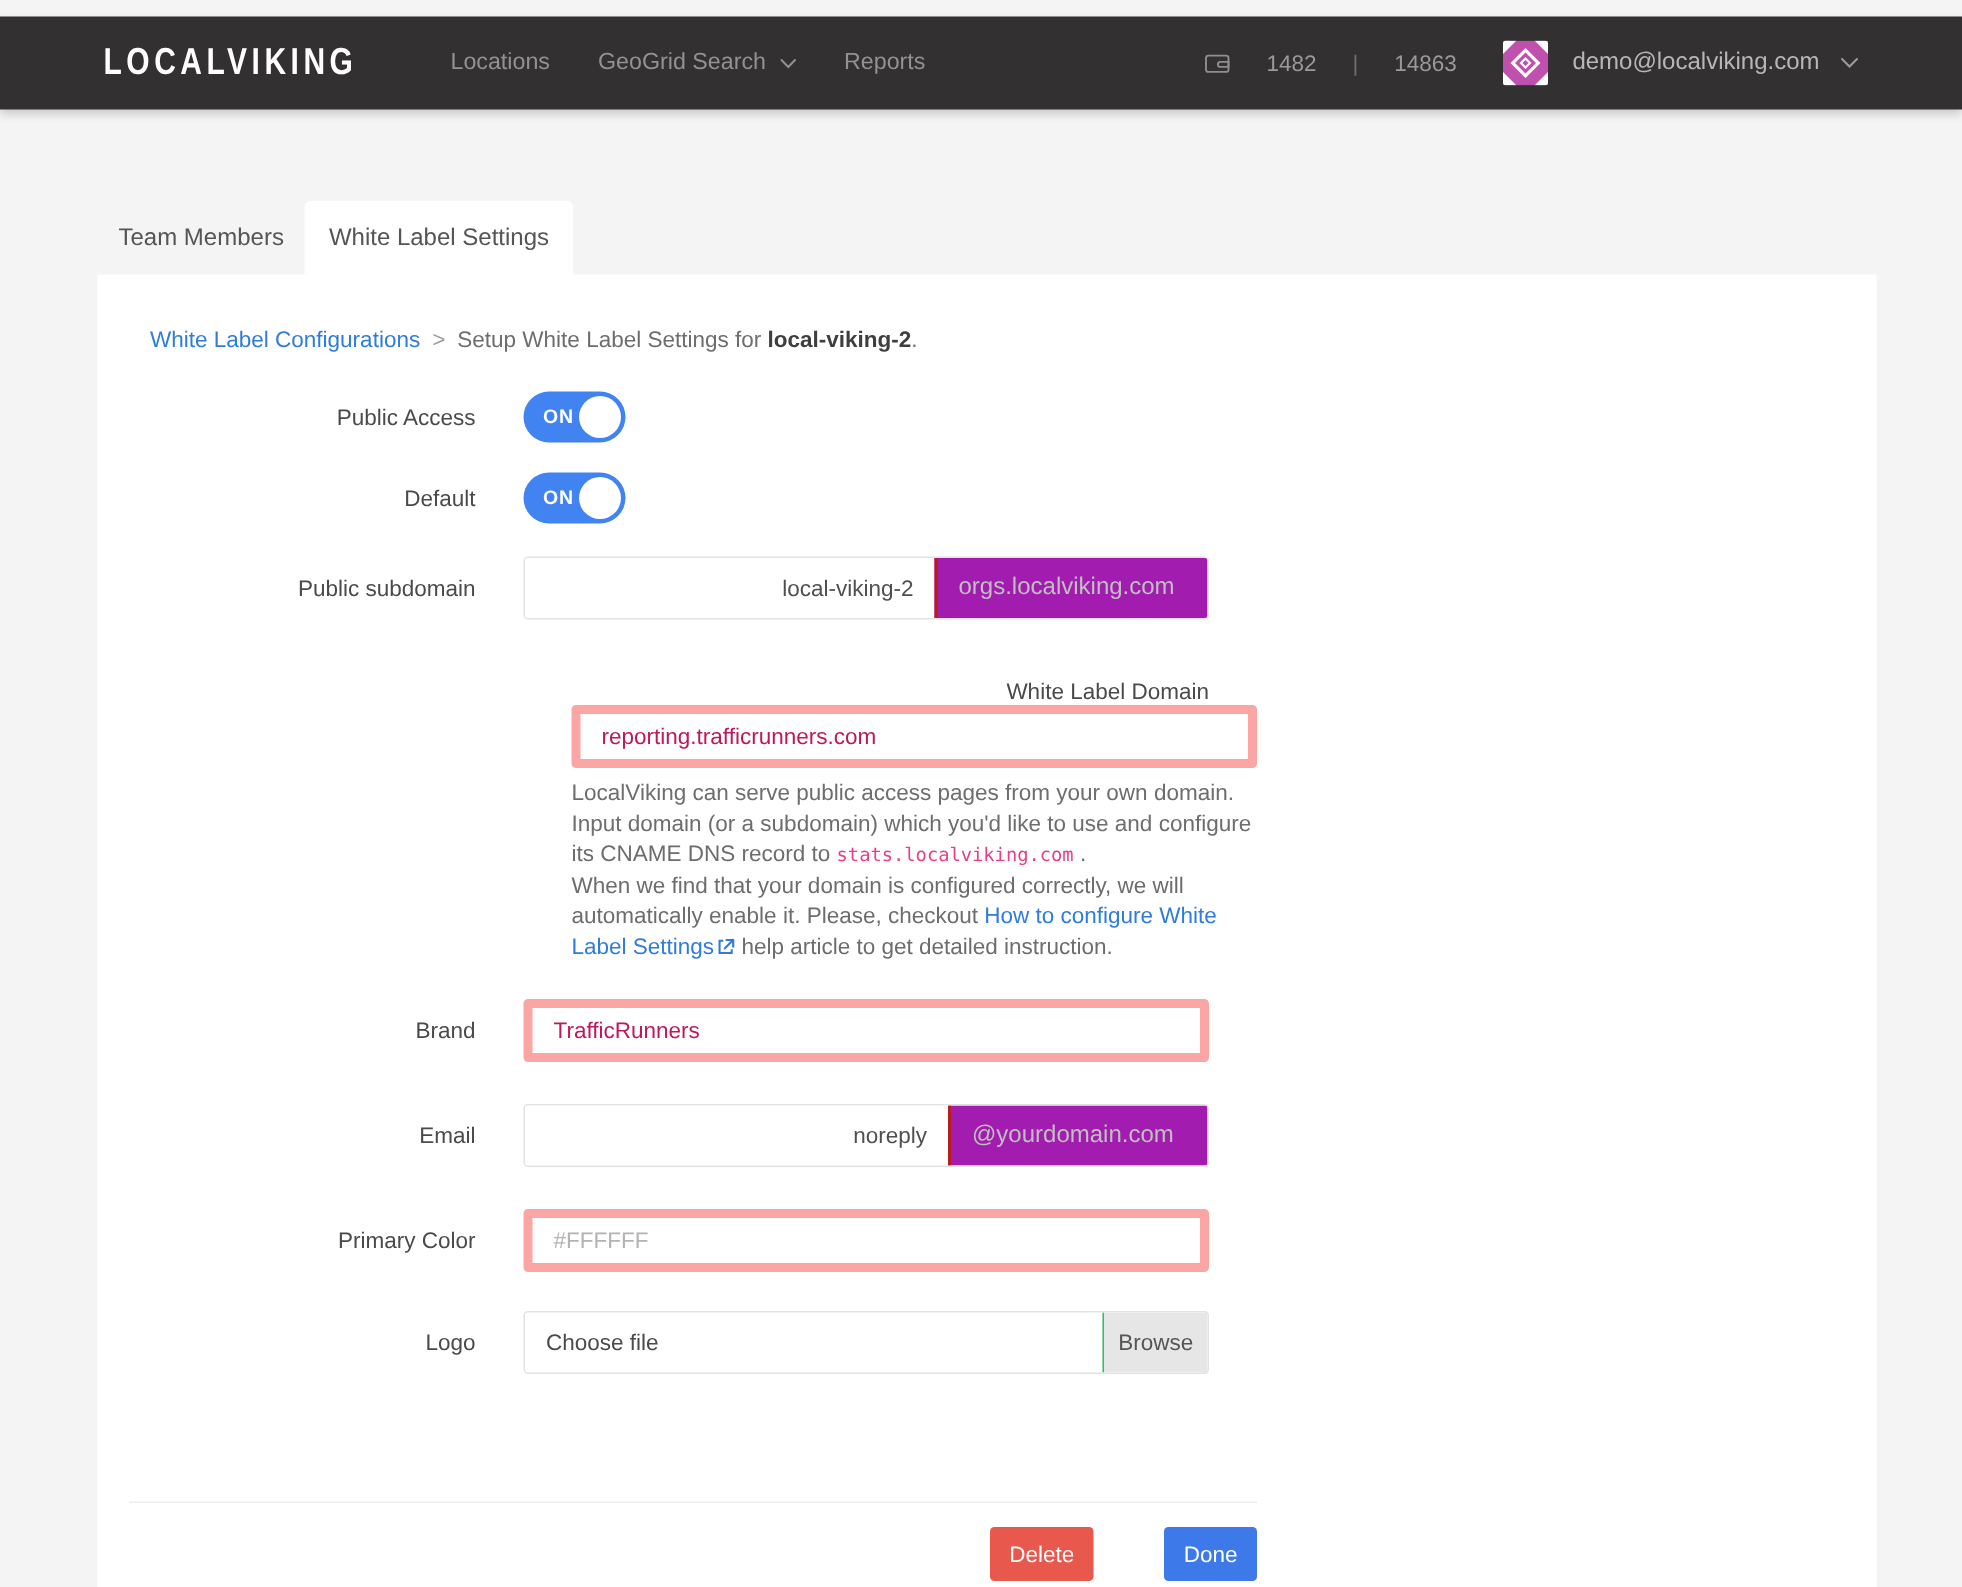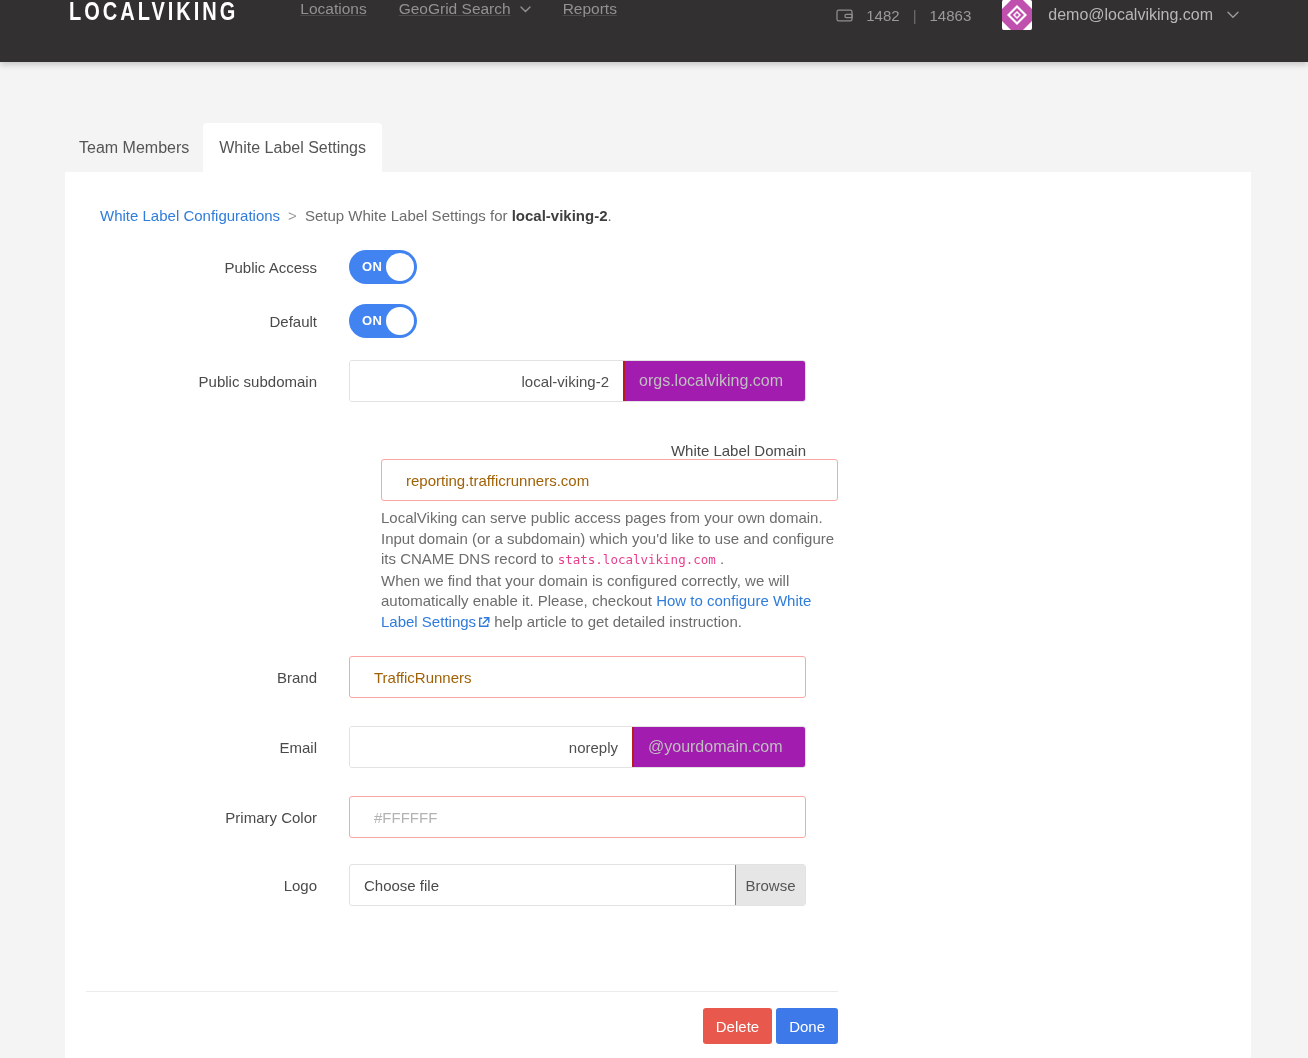"LOCALVIKING" .navbar-inner { align-items: flex-start -> center; margin: 0 auto -> 11px auto }
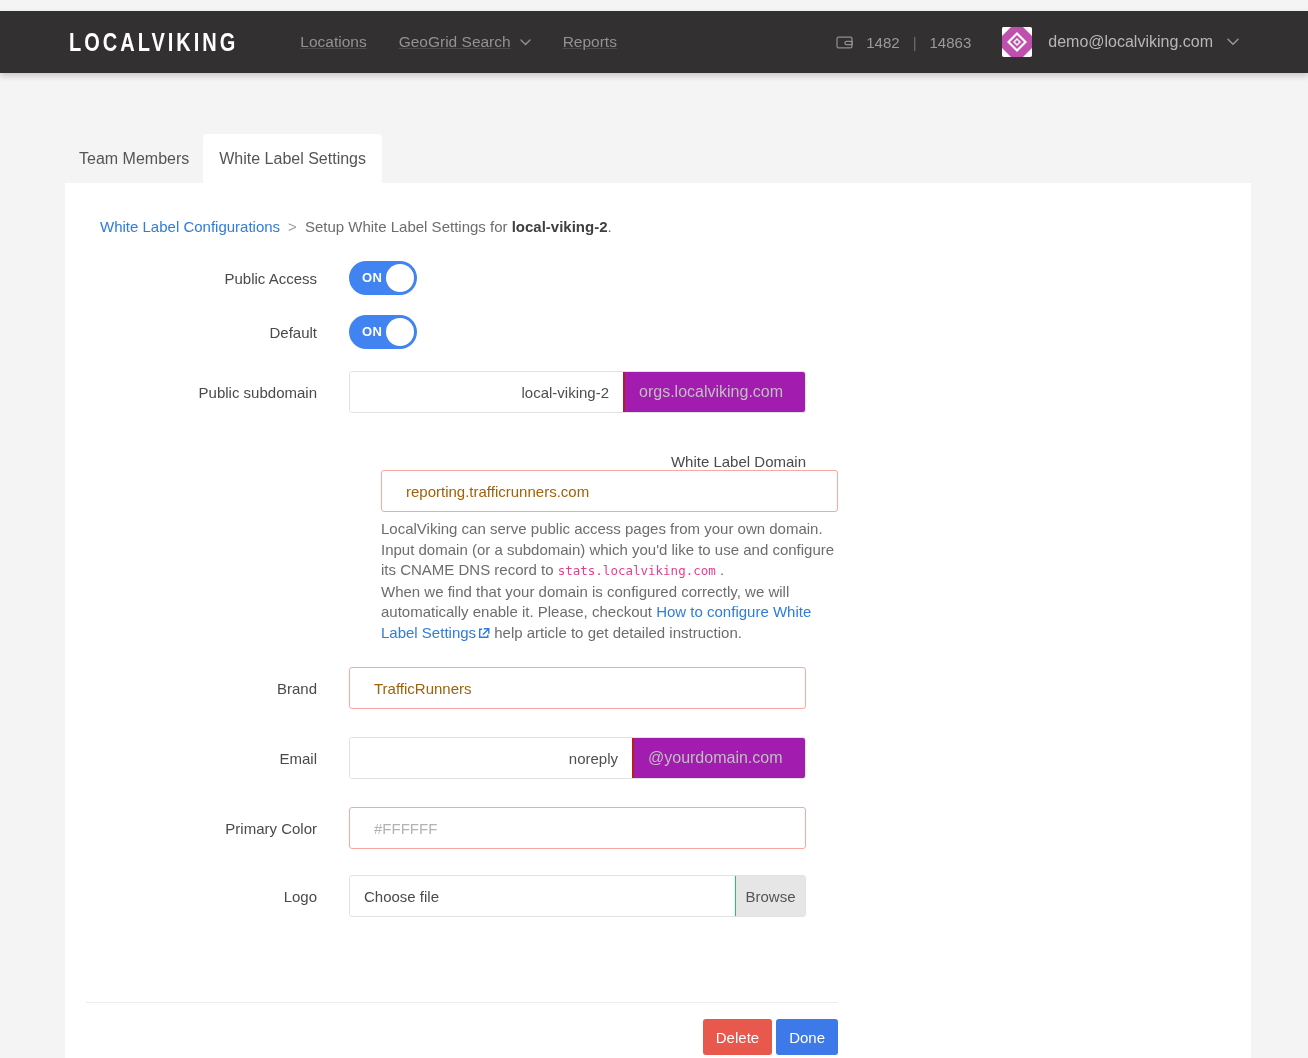"Locations" .nav-links { text-decoration: underline -> none }
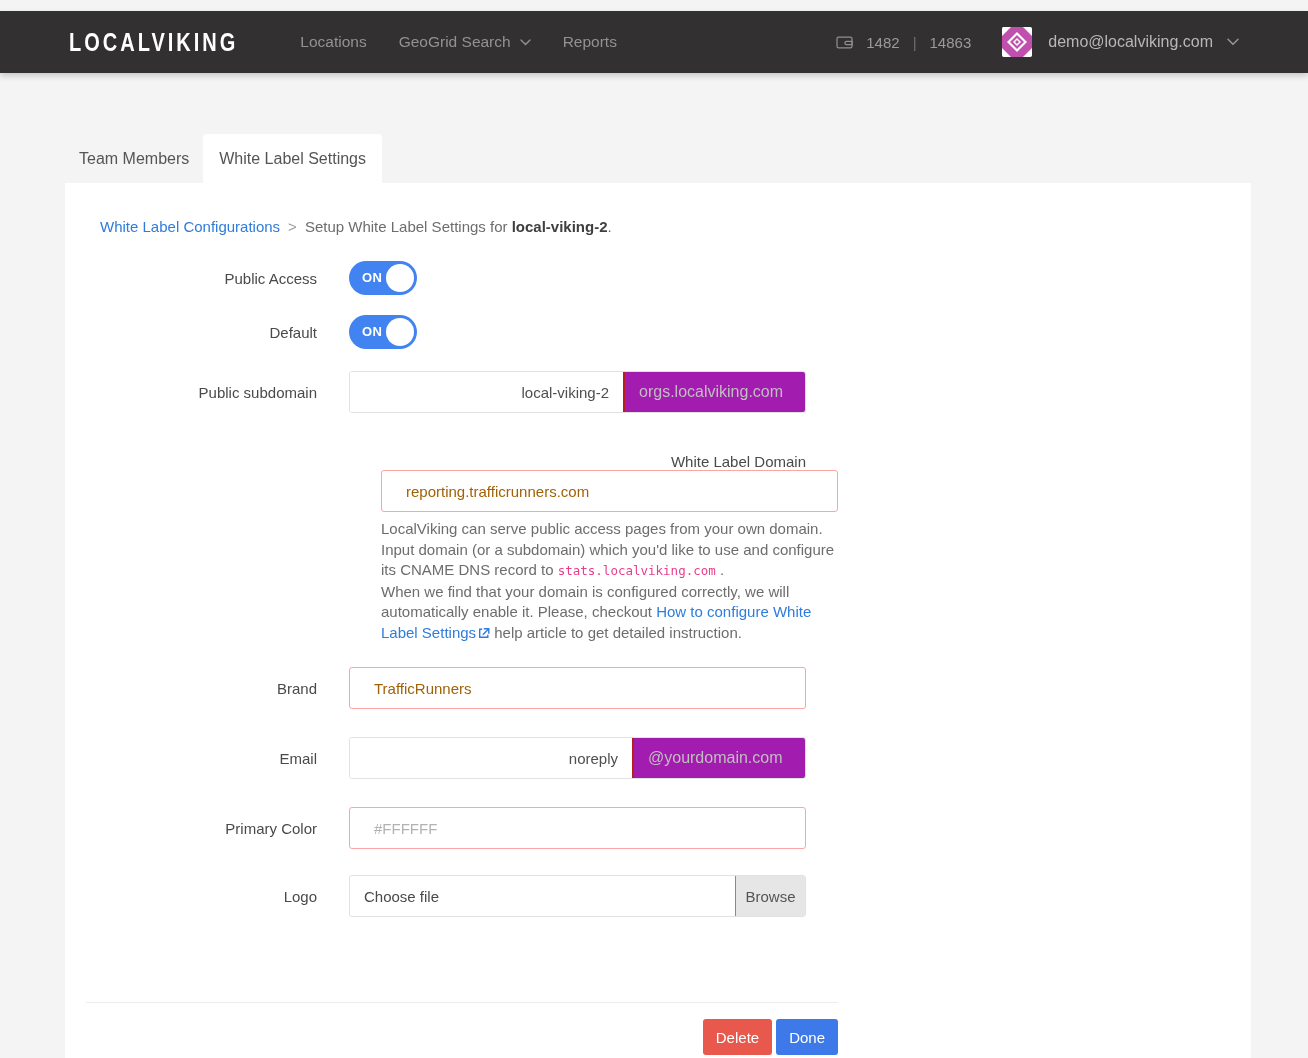"1482" .counter-group { gap: 13px -> 24px }
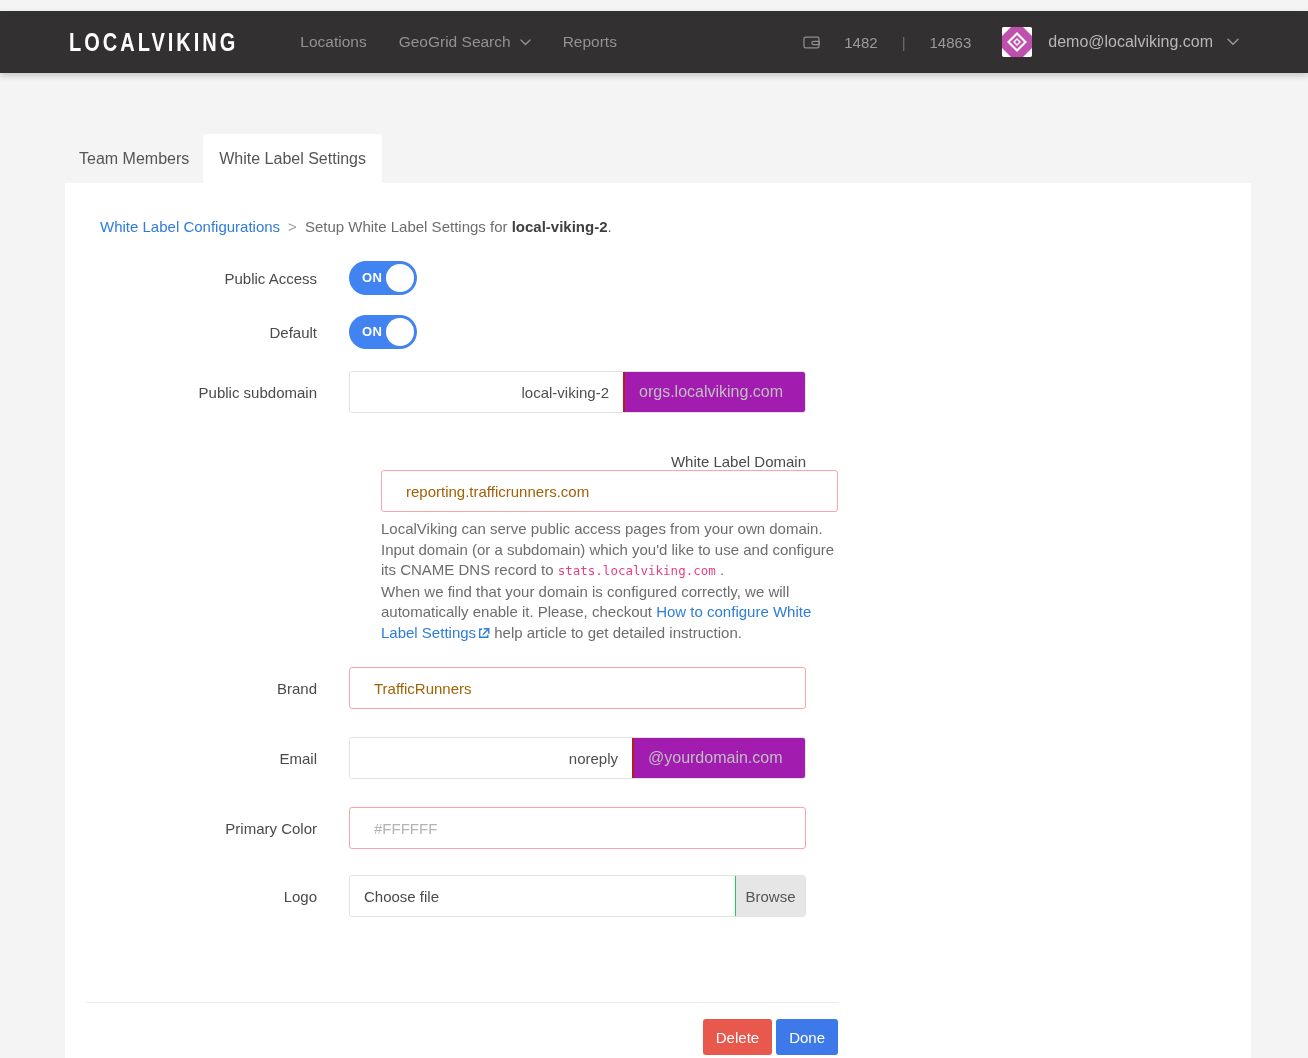"reporting.trafficrunners.com" .text-input { border: 1px solid #fca5a5 -> 6px solid #fca5a5; color: #a16207 -> #be185d; padding: 0 24px -> 0 14px }
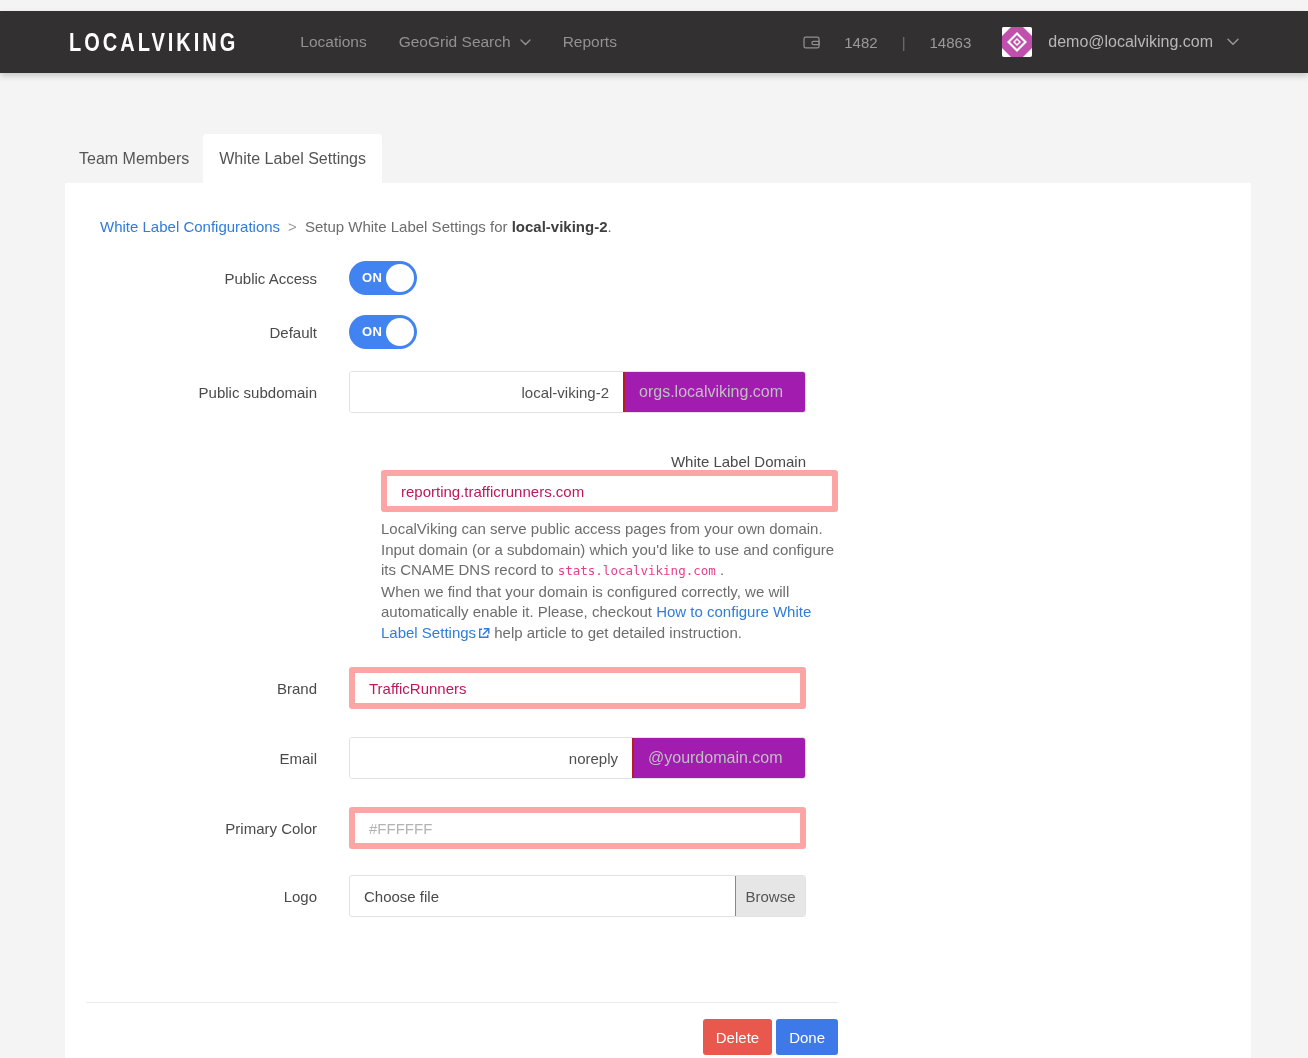"Delete" .btn { margin-left: none -> 43px }
